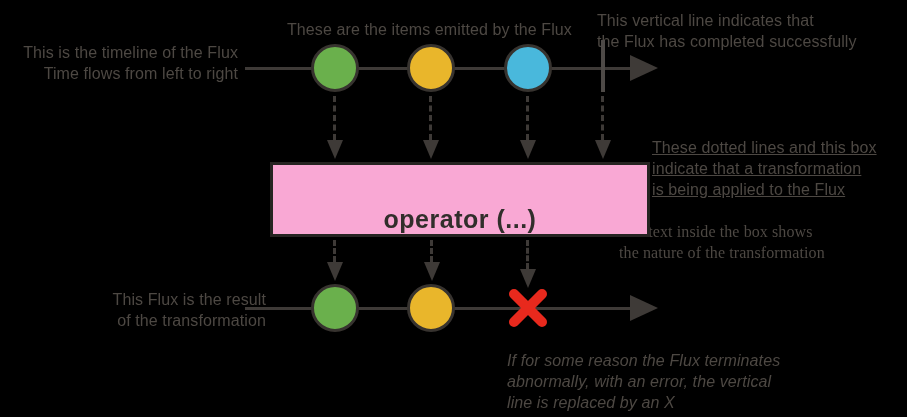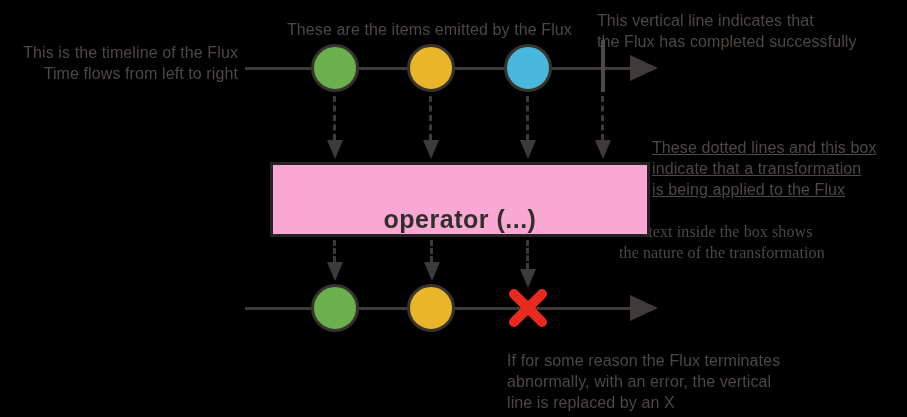"This Flux is the result" div.note { html: none -> <div>This Flux is the result of the transformation</div> }
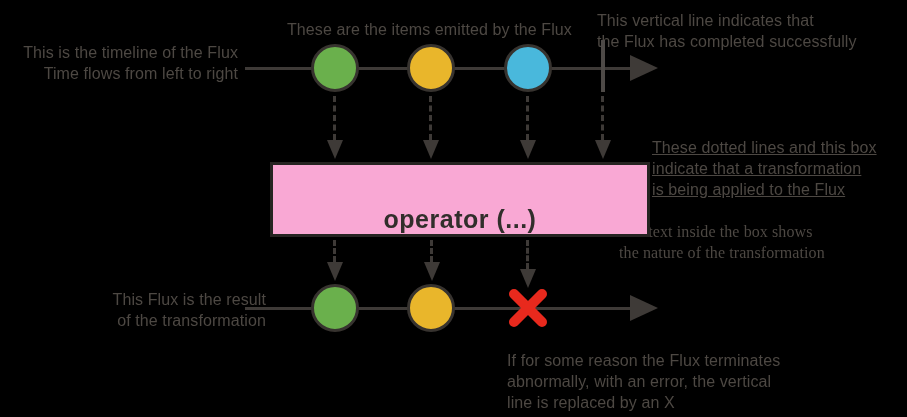"If for some reason the" div.note { font-style: none -> italic }
